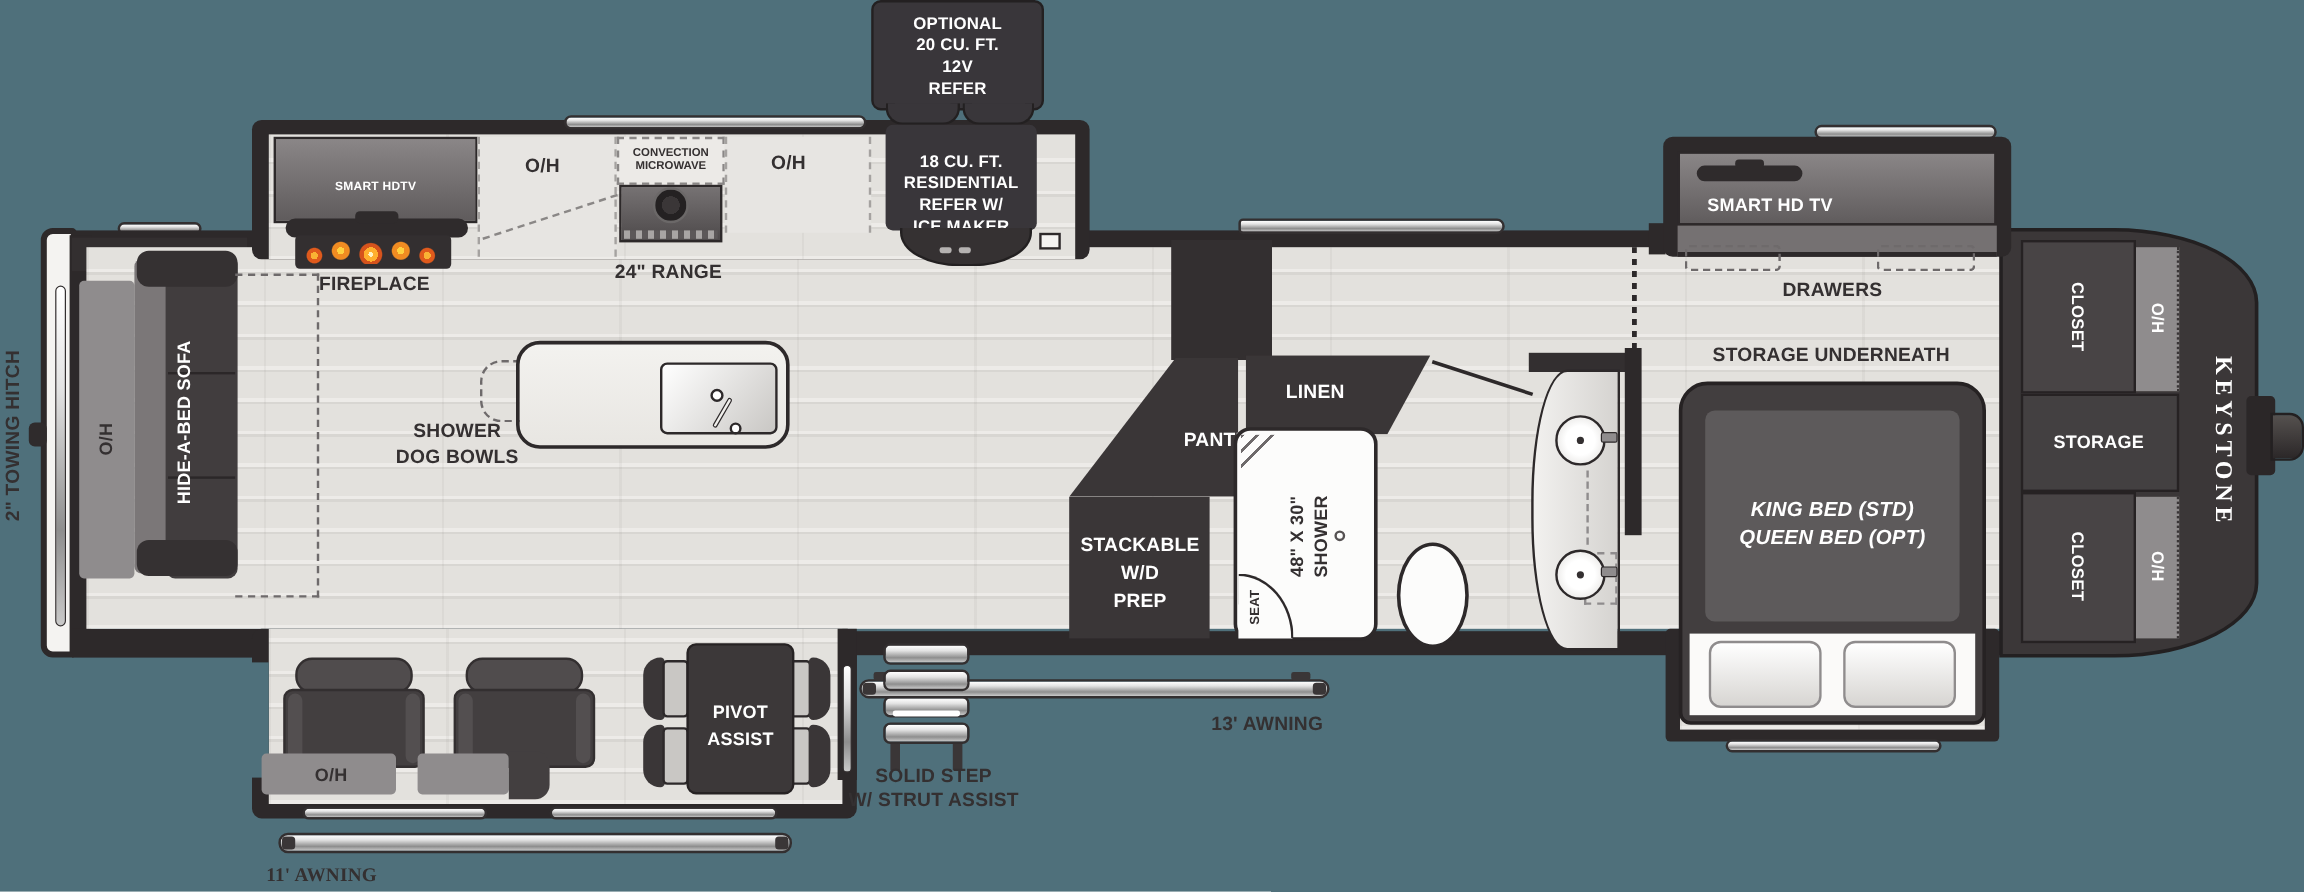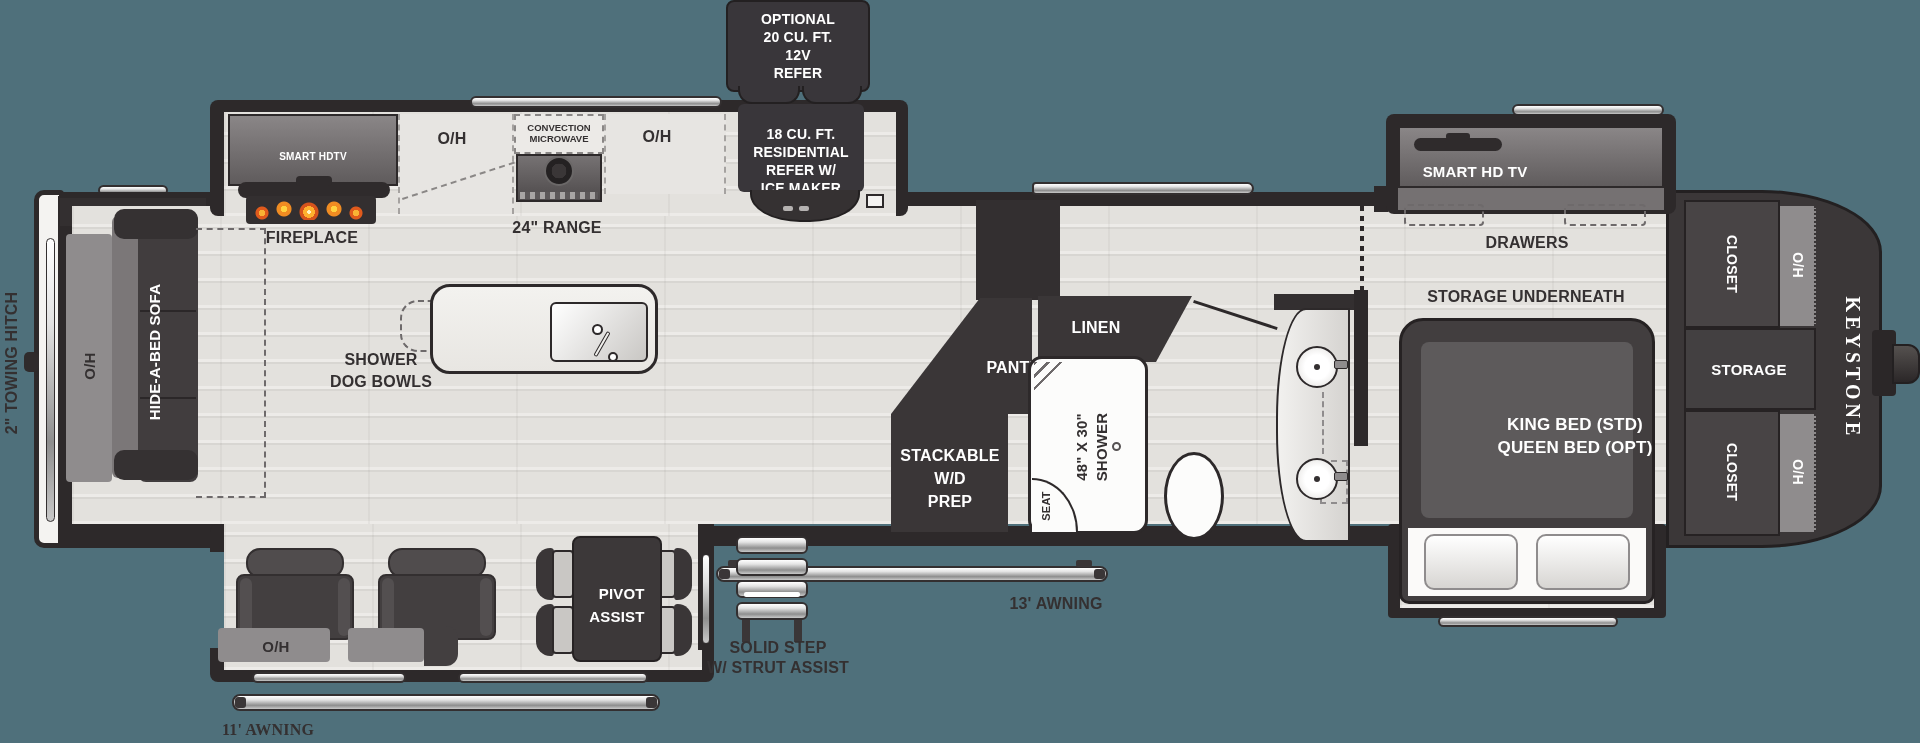"KING BED (STD)" div.lbl { font-style: none -> italic; left: 1575px -> 1527px }
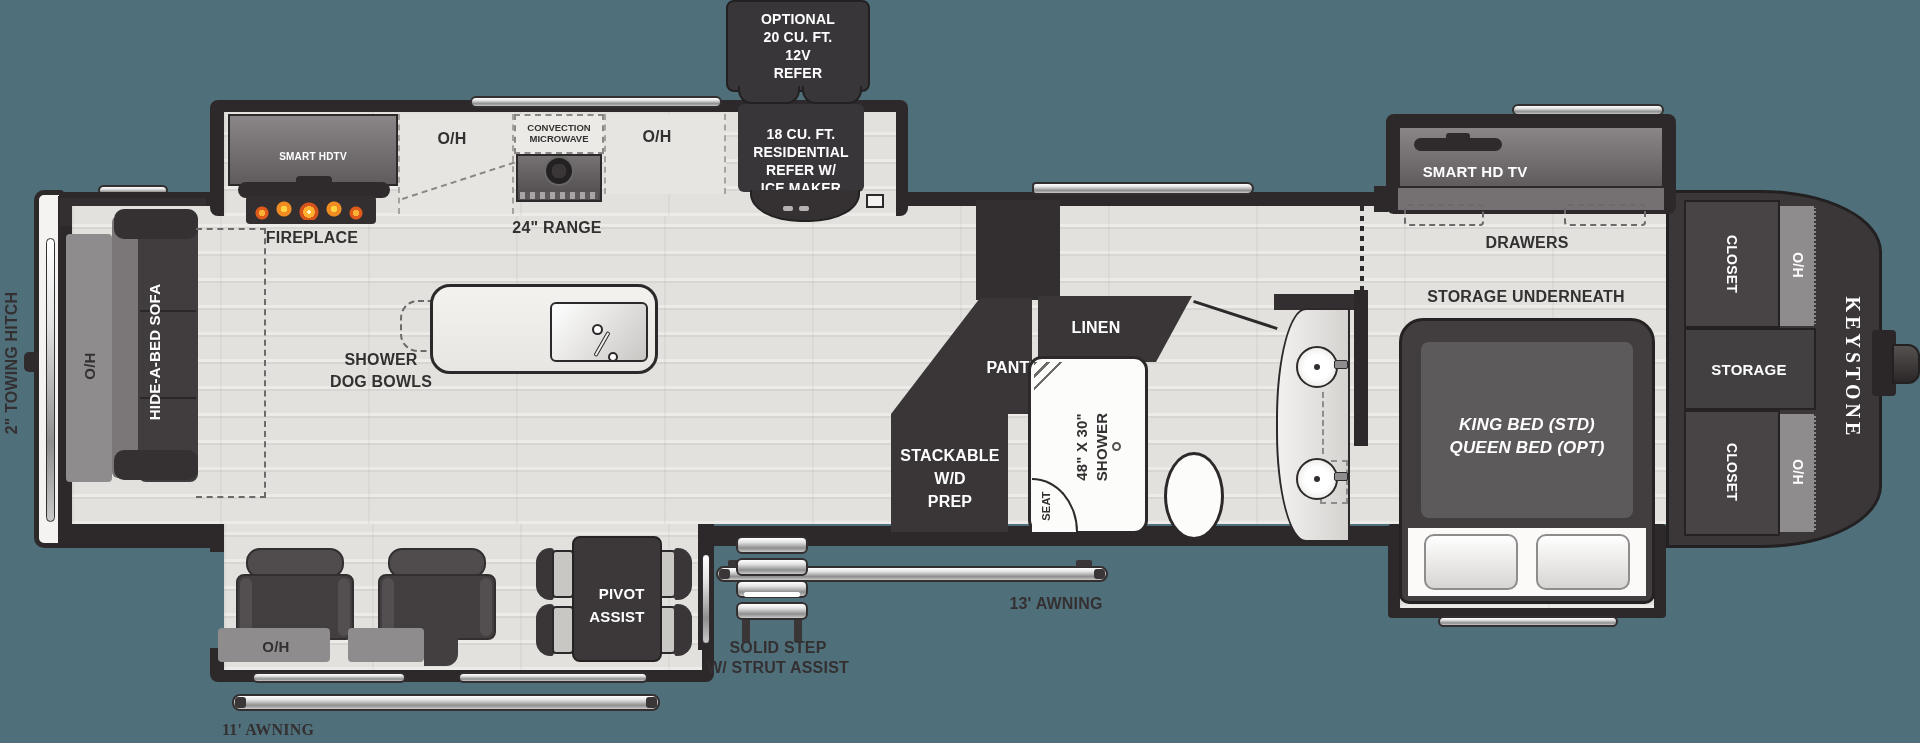"PIVOT" div.lbl { text-align: right -> none }
